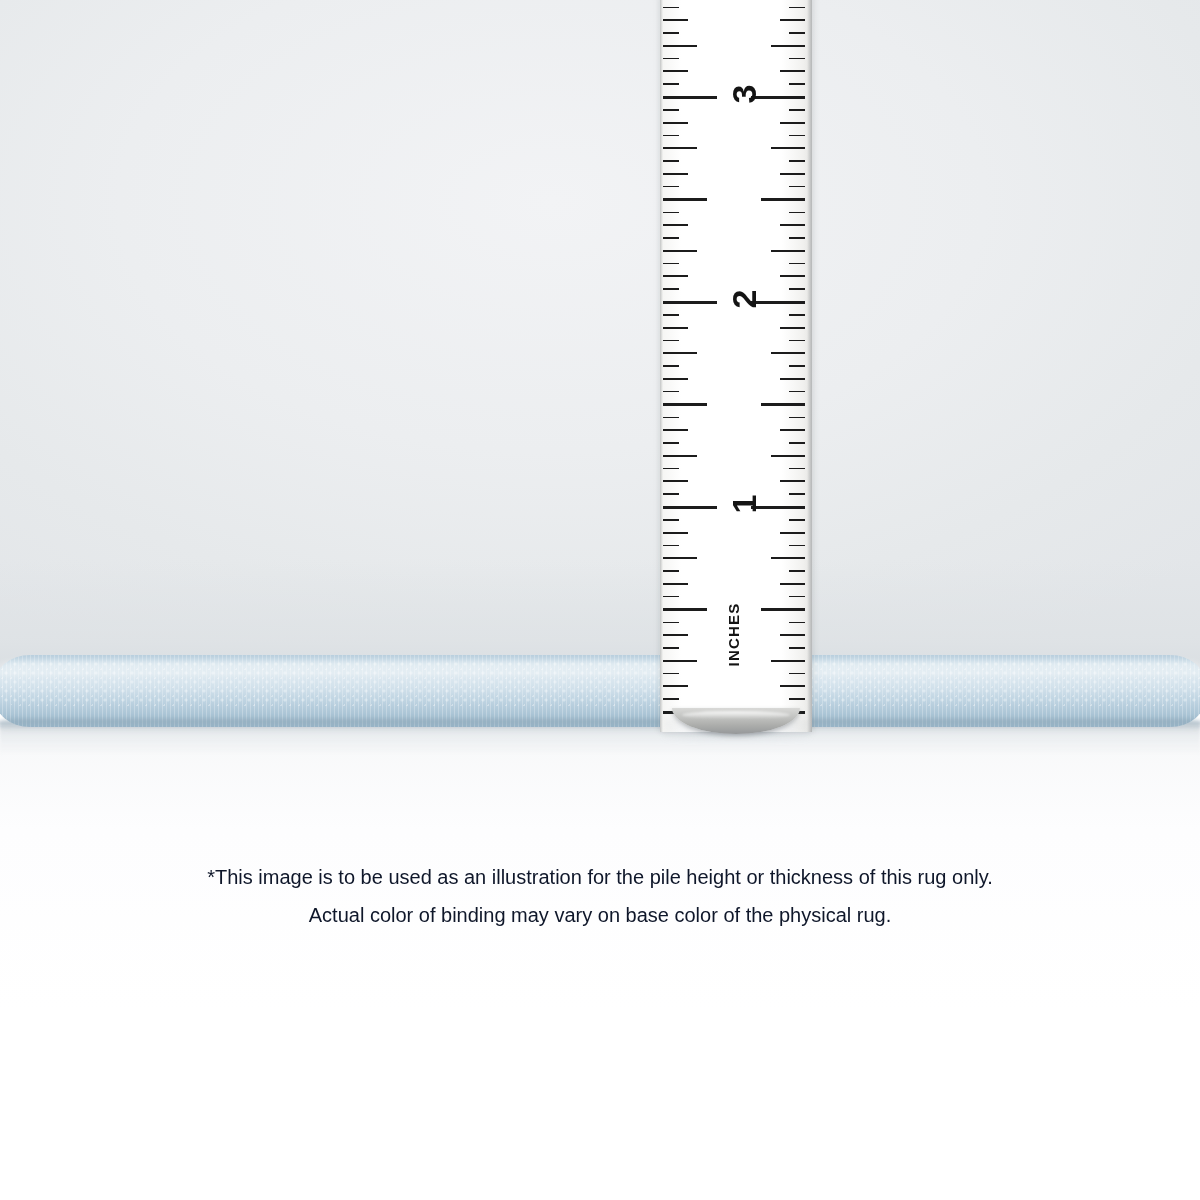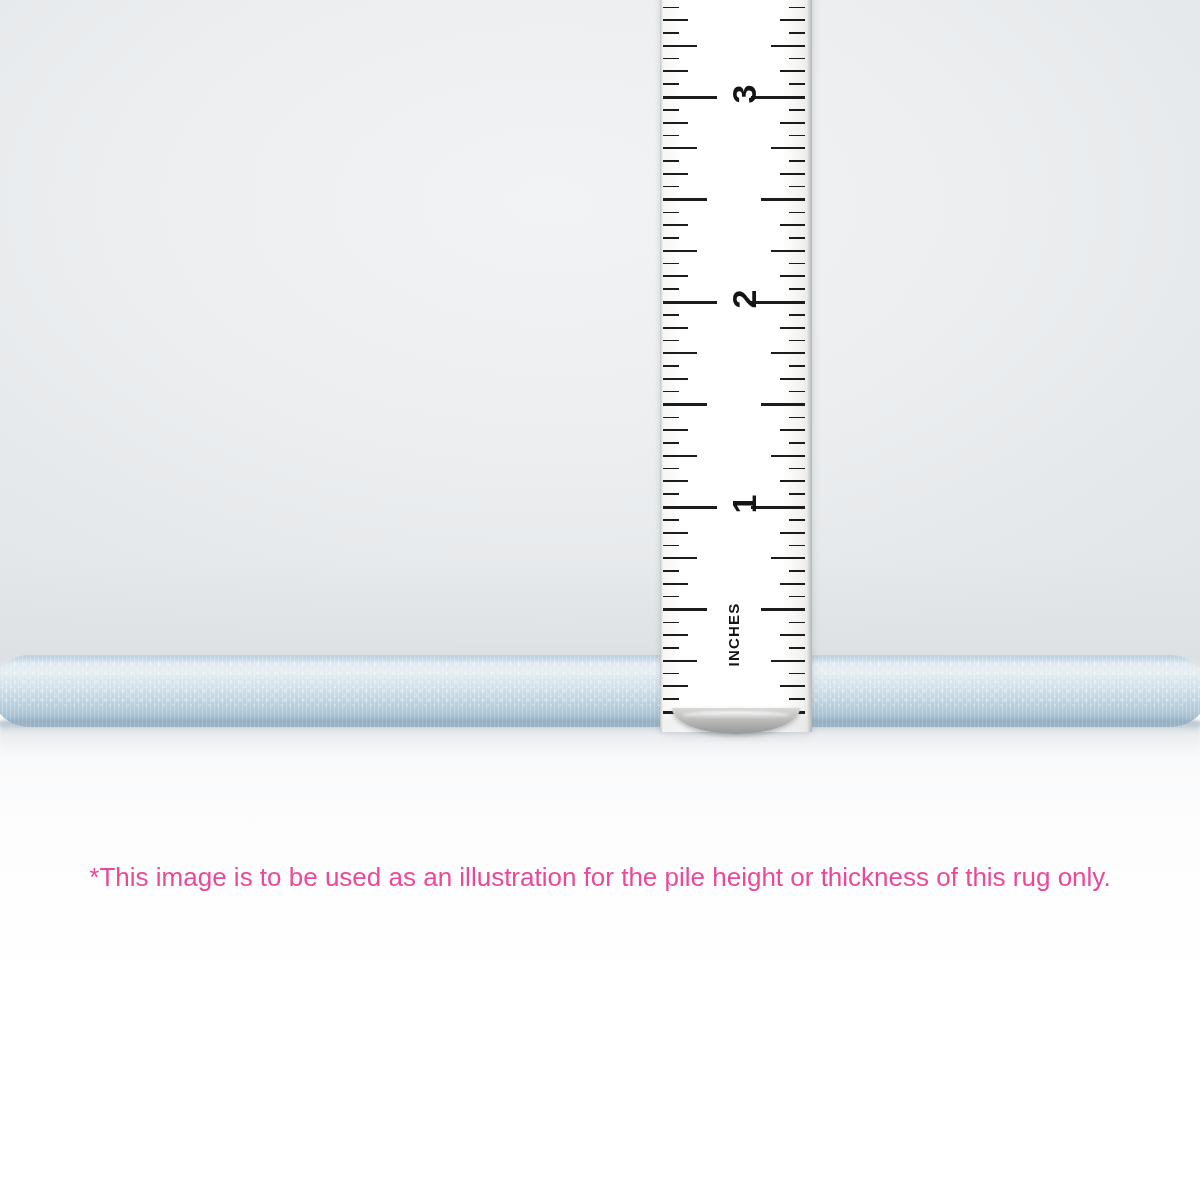"*This image is to be" .caption { color: #ec4899 -> #0f172a; font-size: 26px -> 20px }
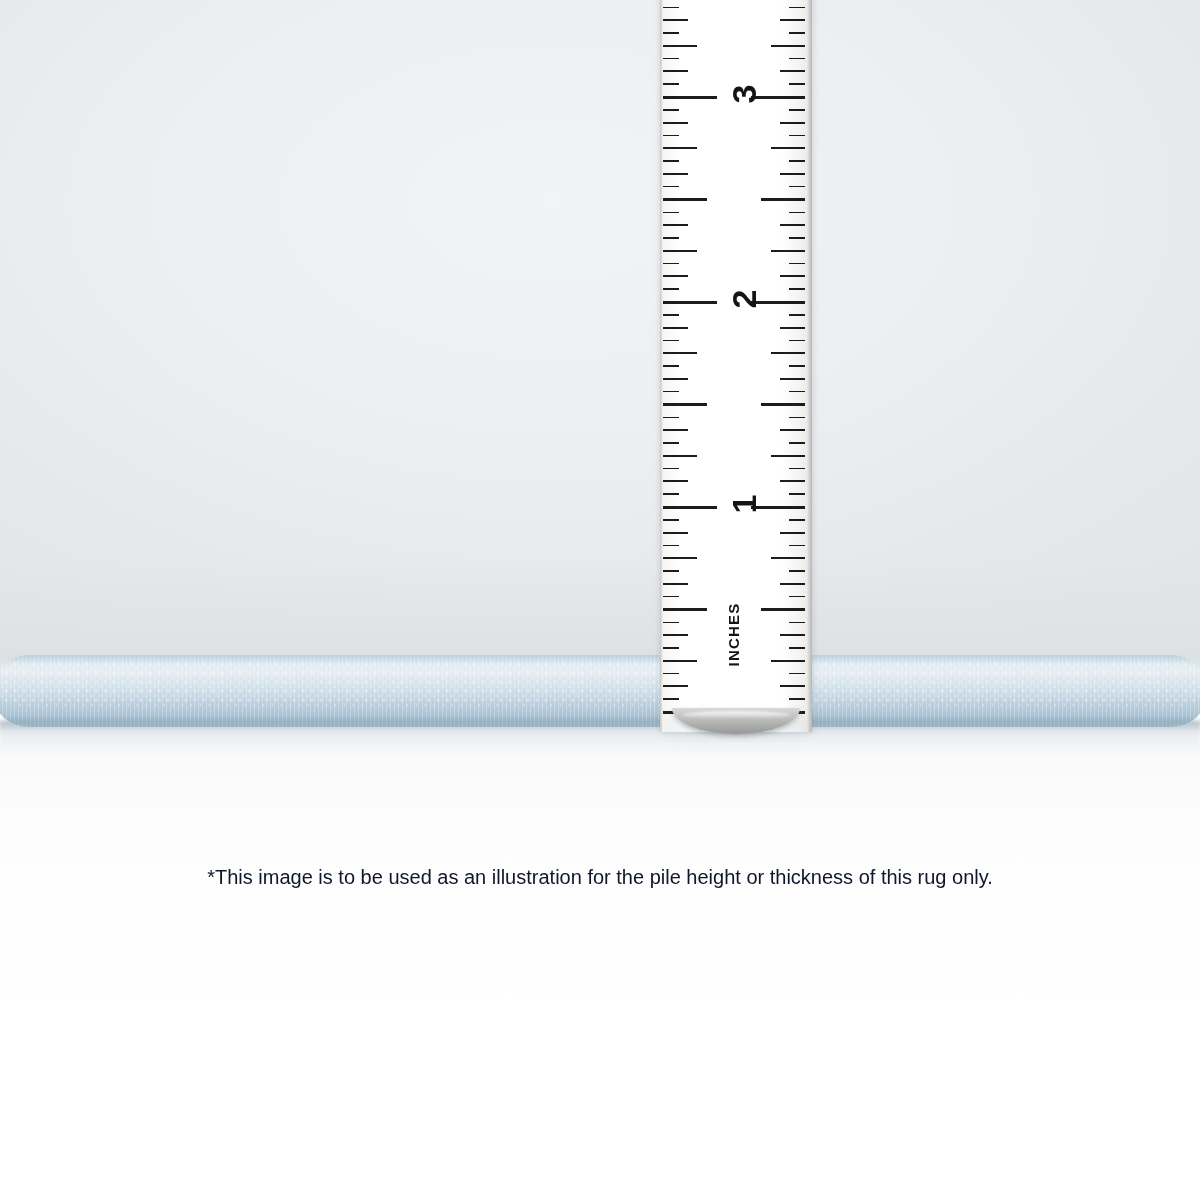"Actual color of binding may" span.line { html: none -> <span>Actual color of binding may vary on base color of the physical rug.</span> }
